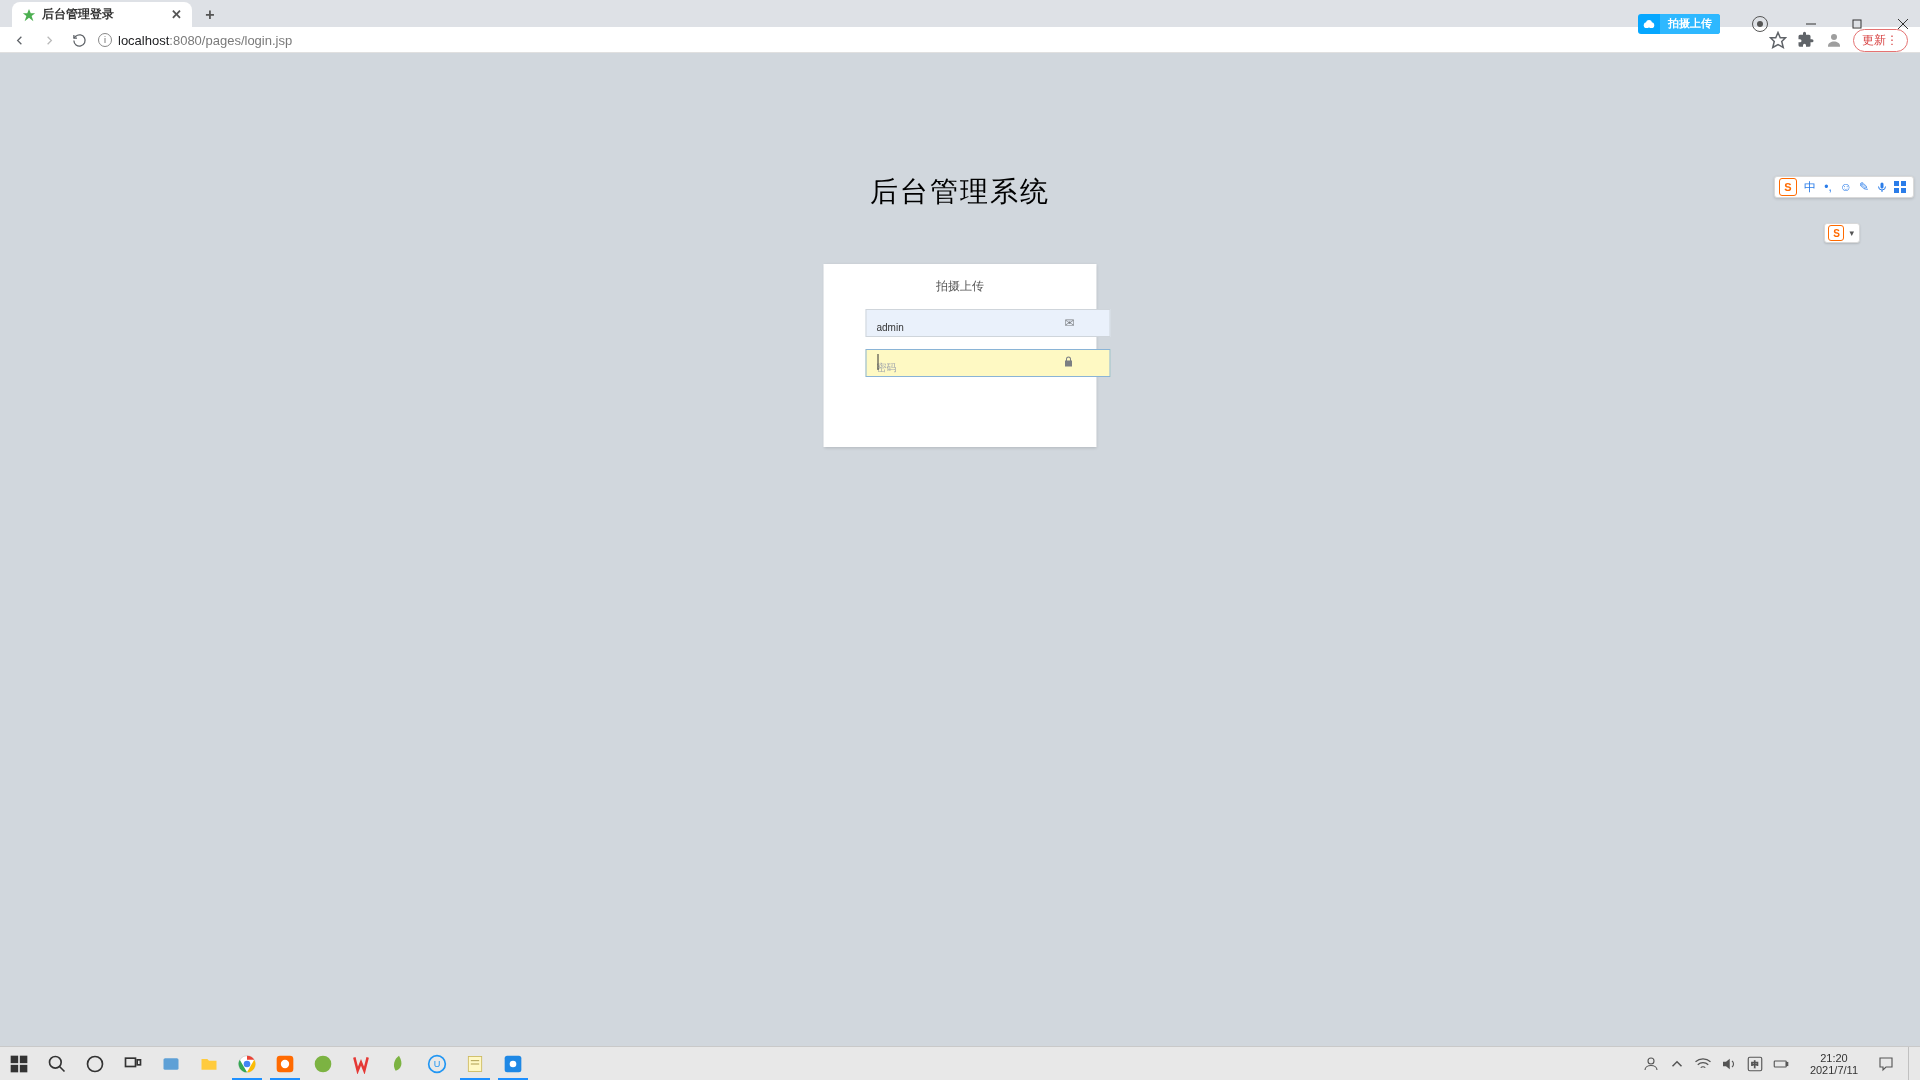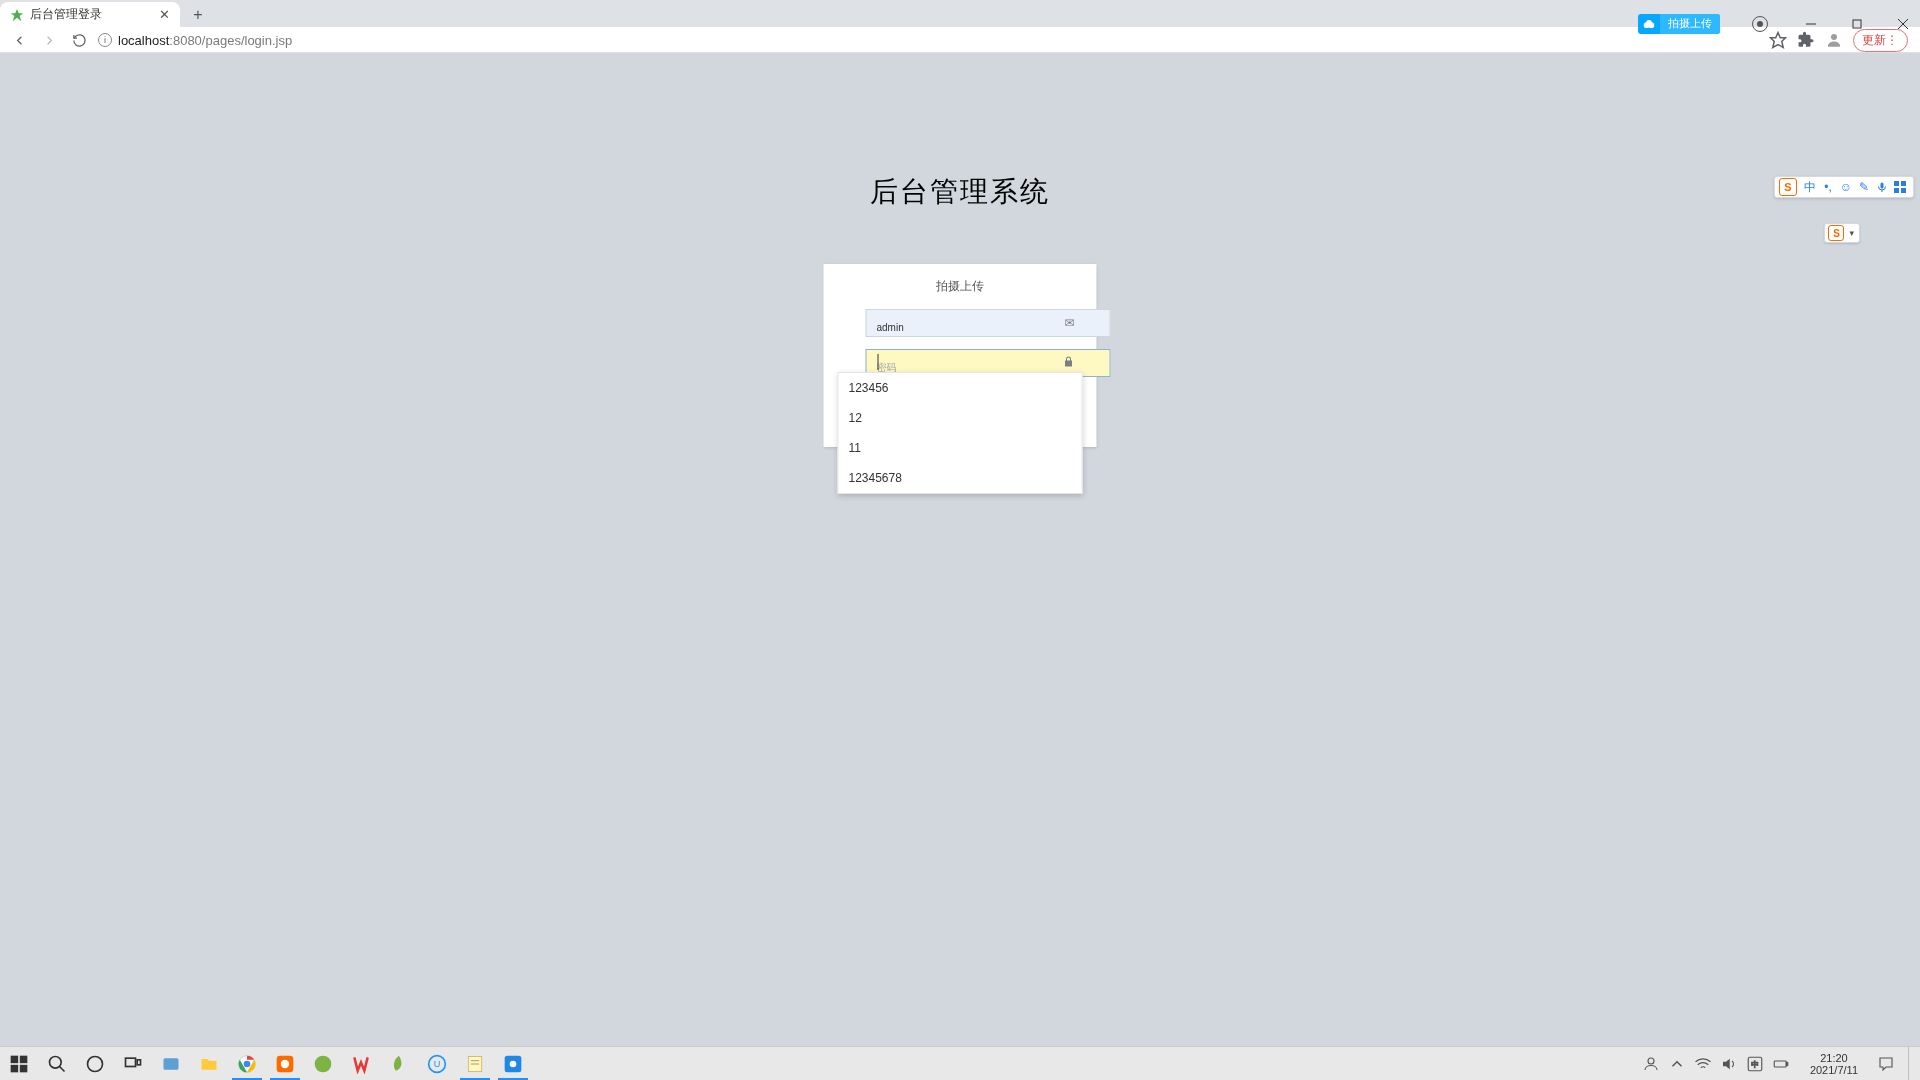"后台管理登录" .tab-strip { font-weight: none -> bold; padding-left: 0 -> 12px }
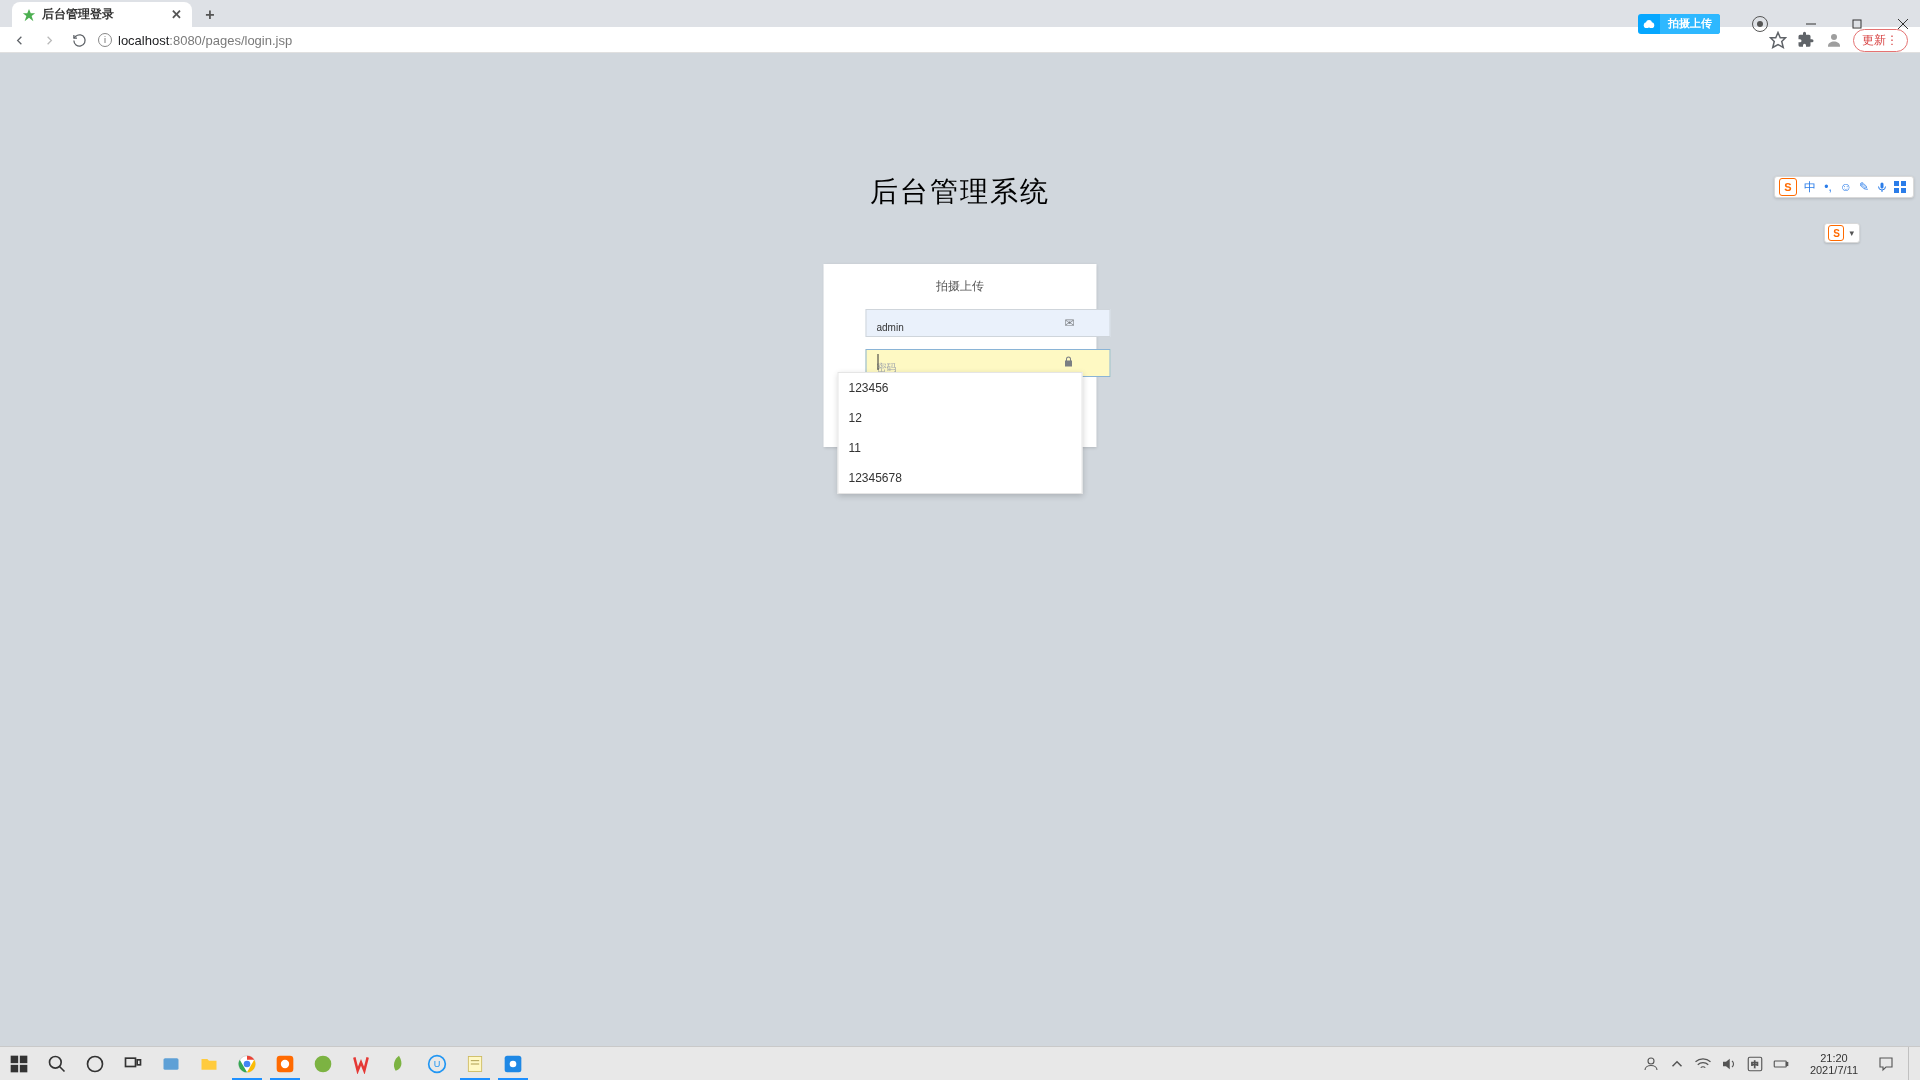"123456" div.autocomplete { html: <div> <div>123456</div> <div>12</div> <div>11</div> <div>12345678</div> </div> -> none }
